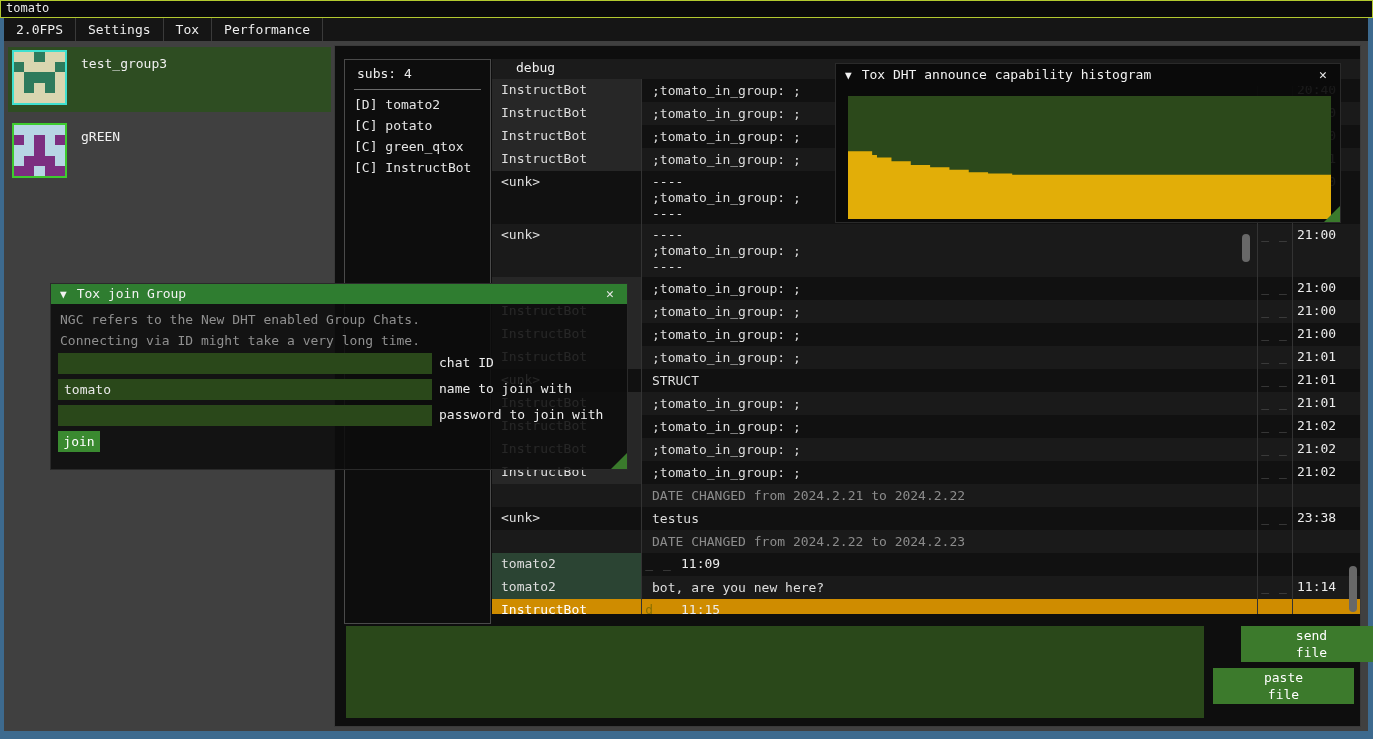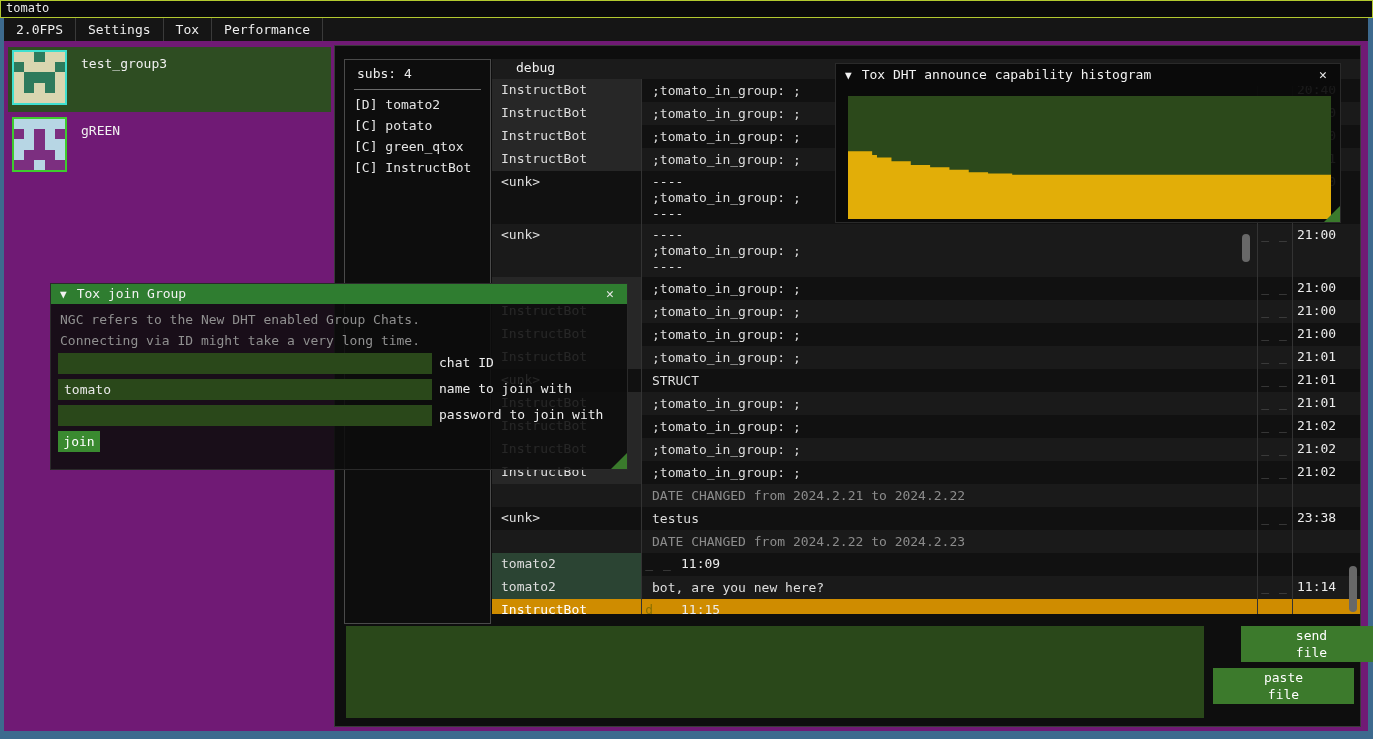"tomato" #window { background: #701a75 -> #404040 }
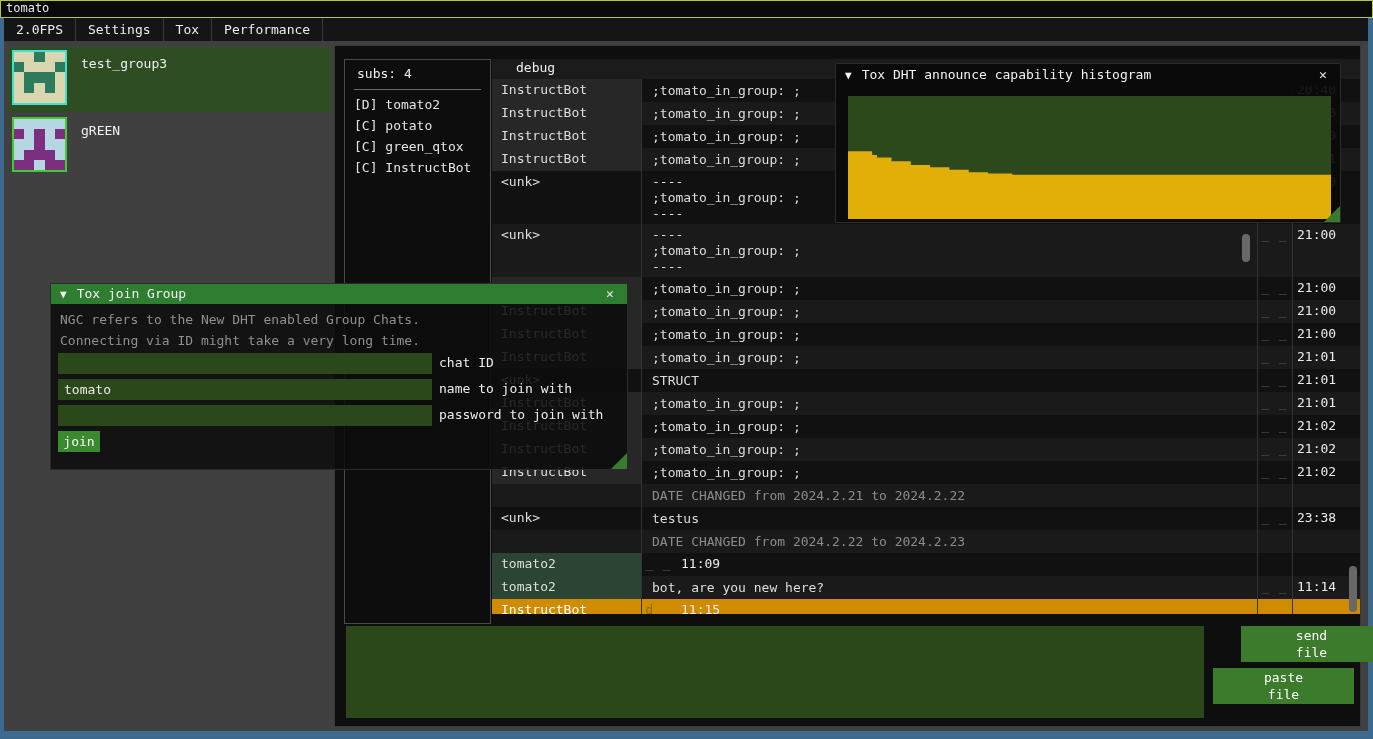"gREEN" div.group-row { top: 114px -> 120px }
